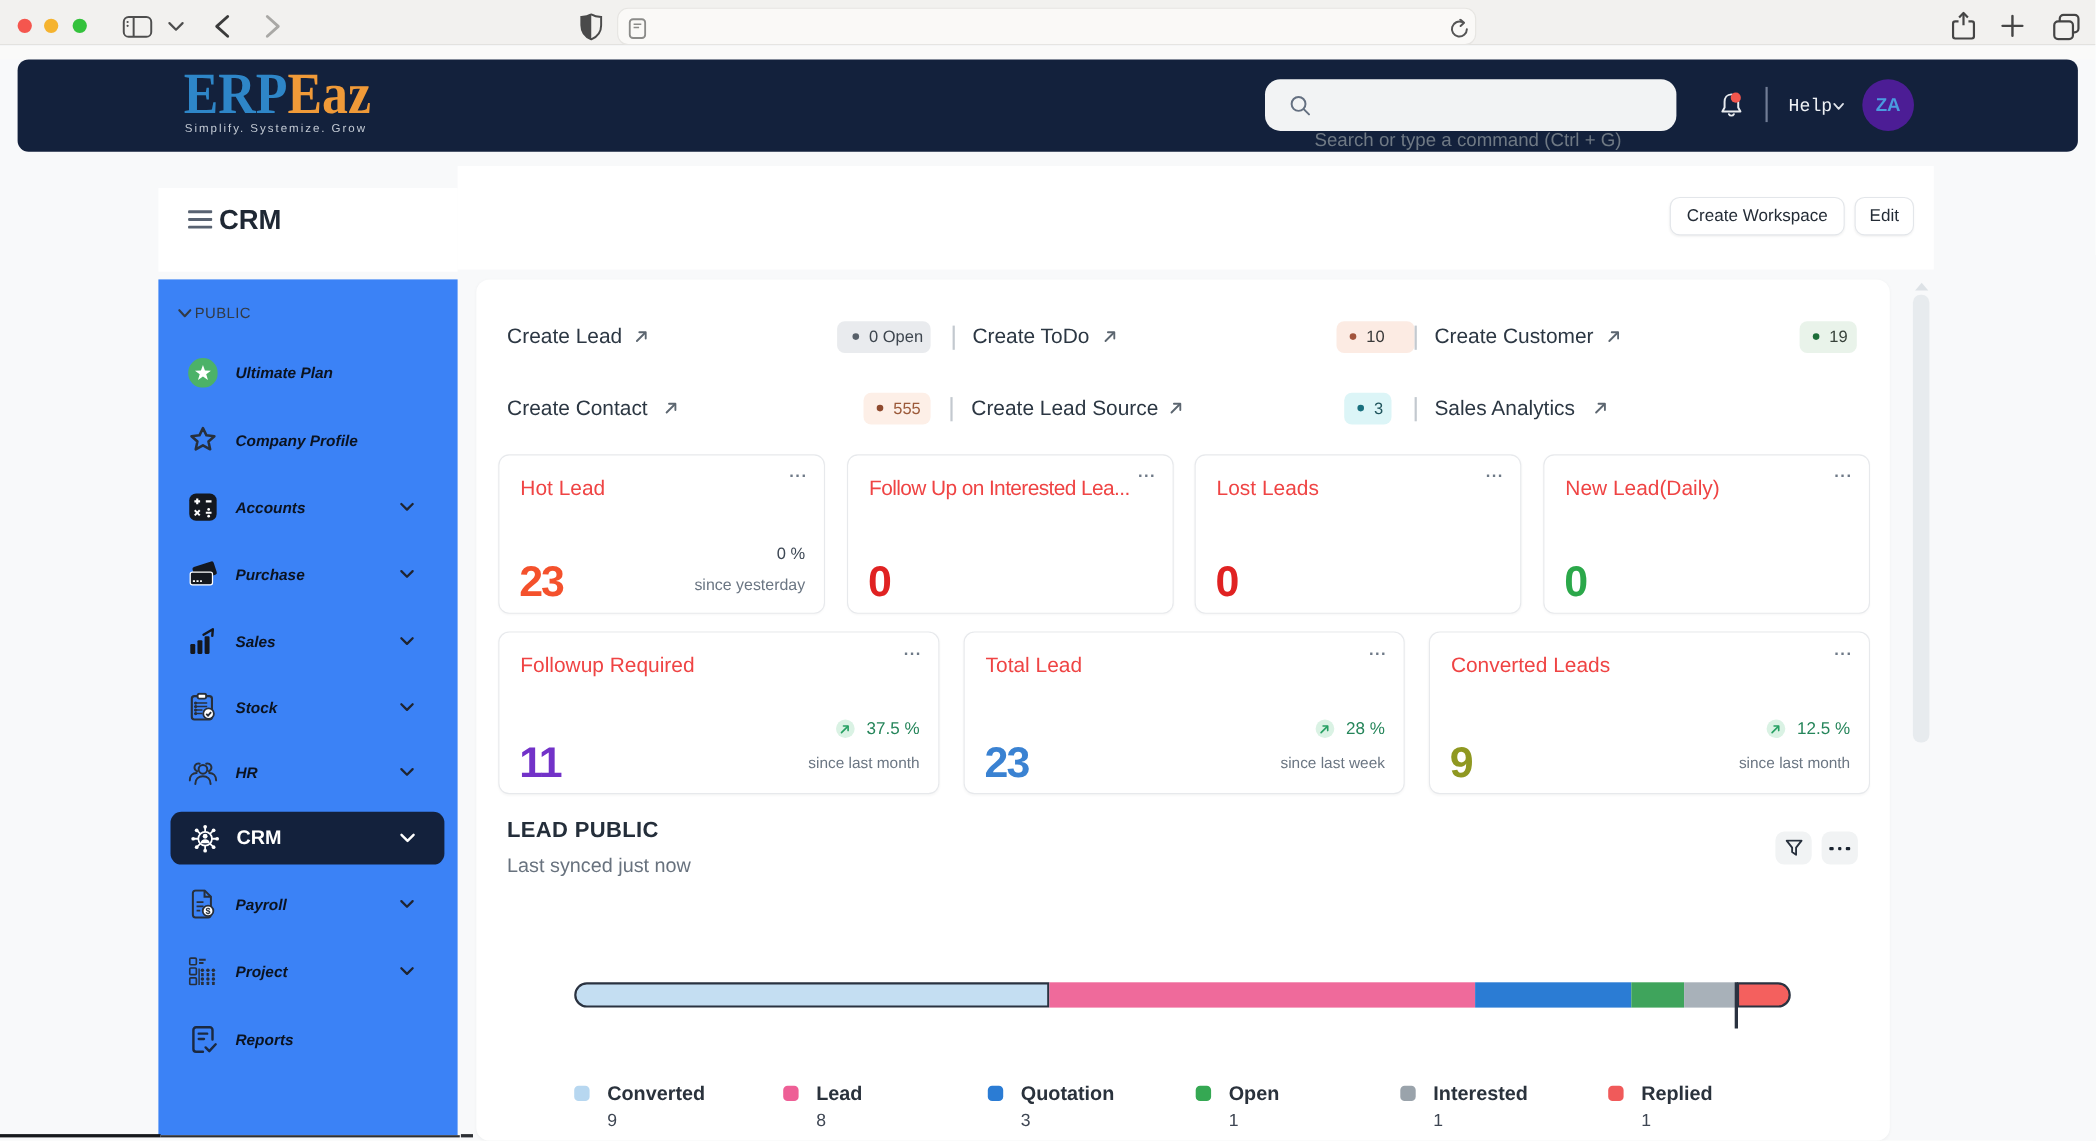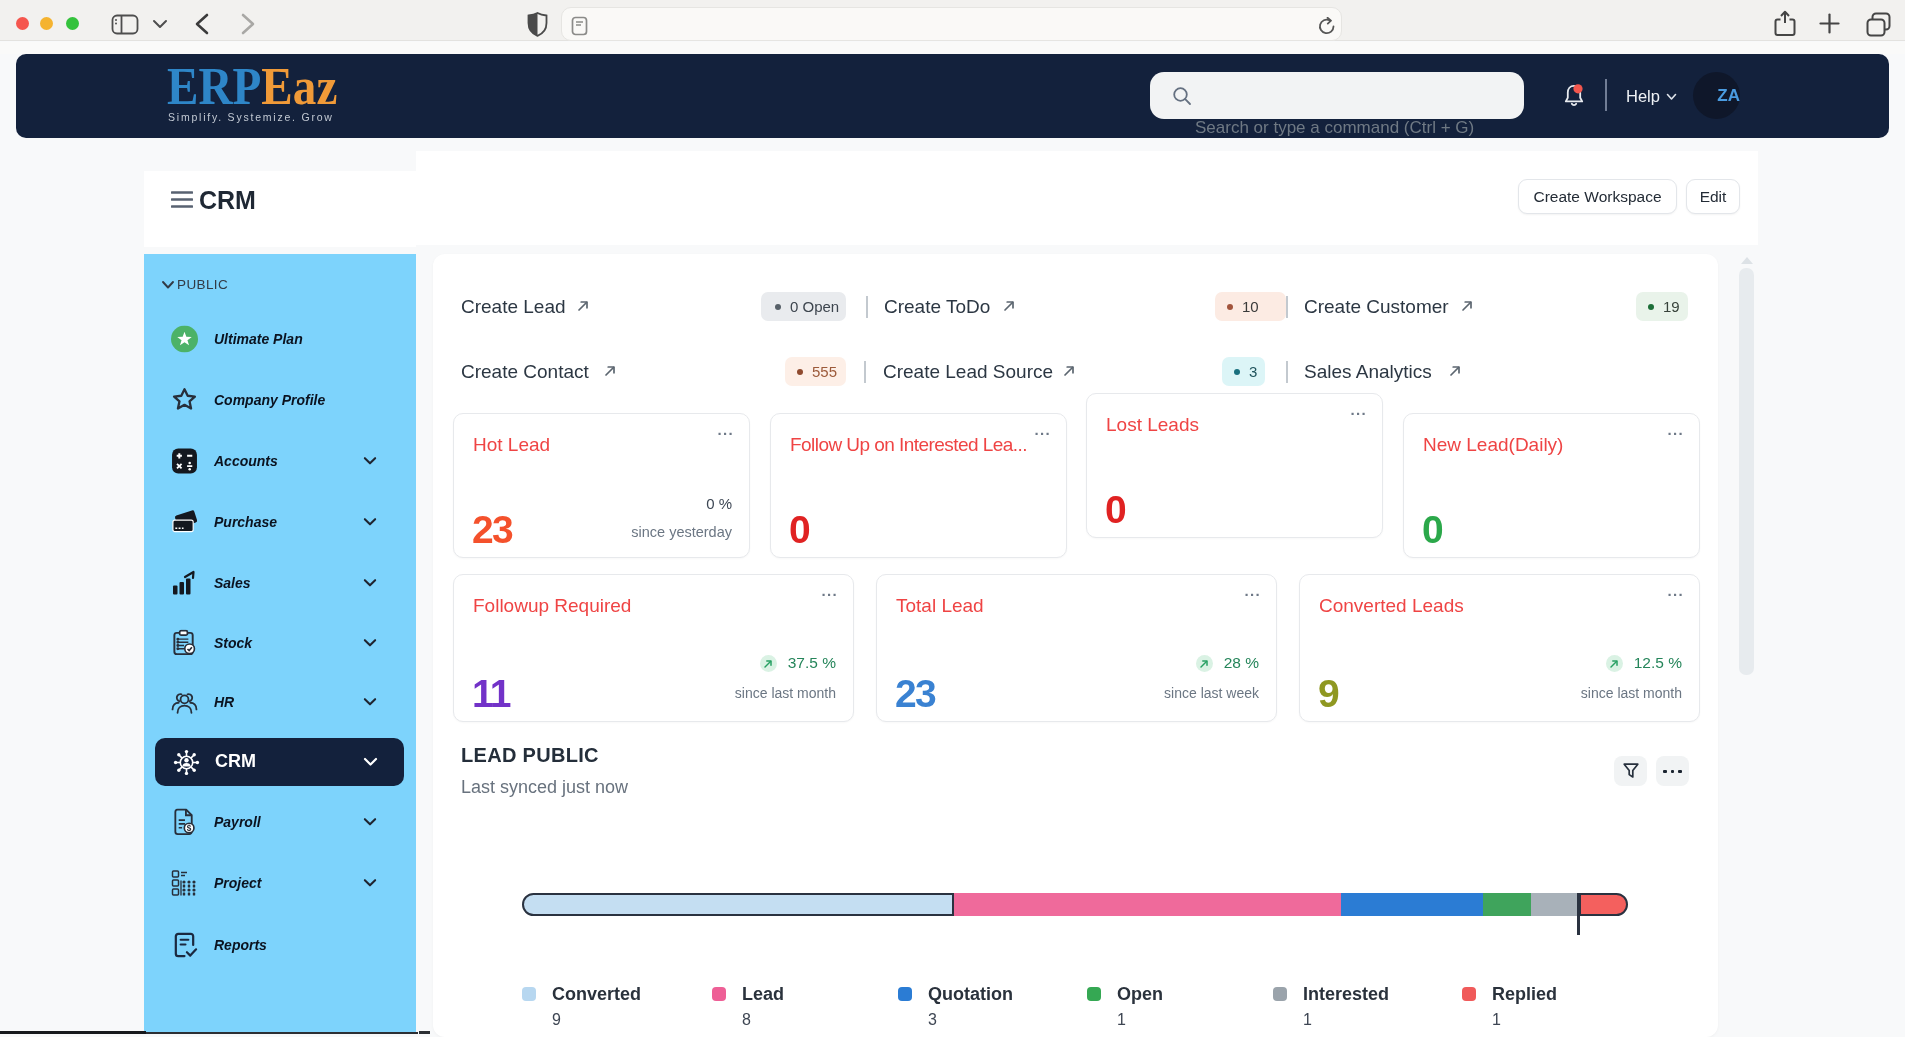"Help" .whitetxt { font-family: none -> Liberation Mono, monospace }
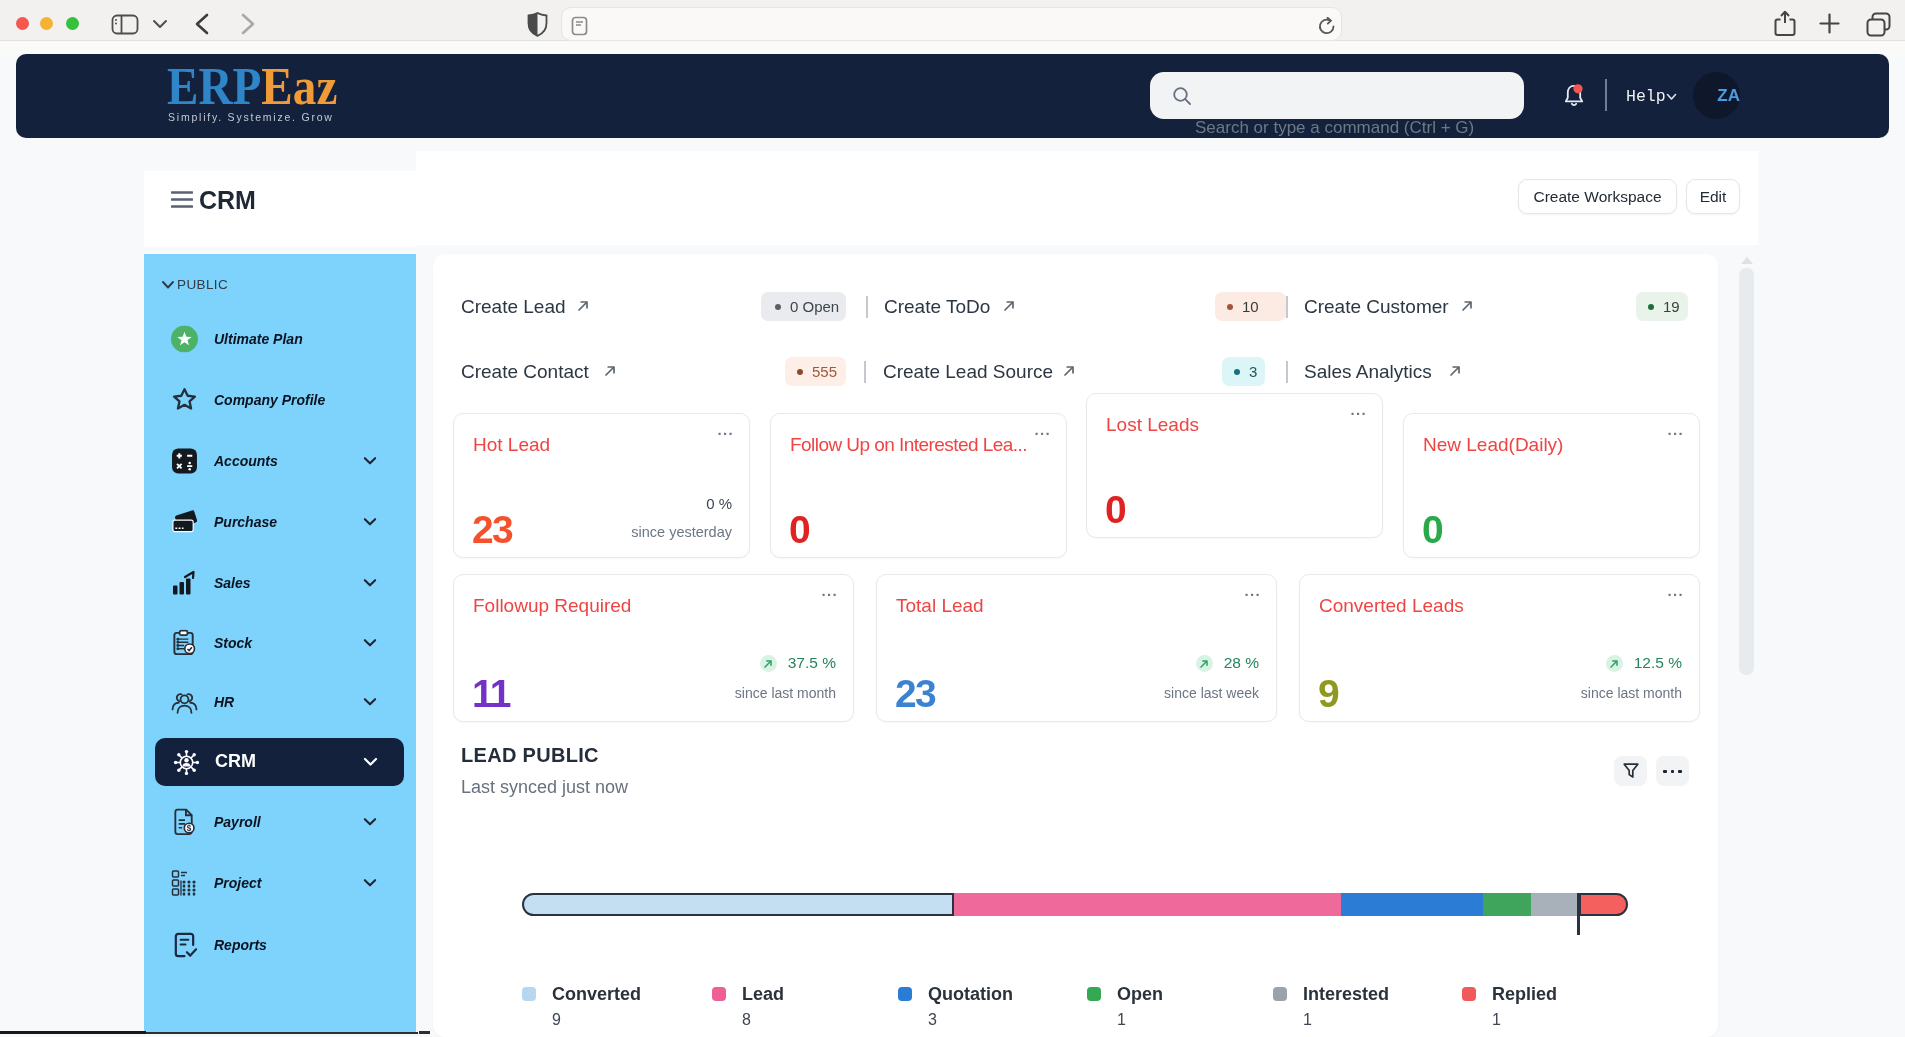"ZA" div.abs { background: #0f172a -> #4c1d95; text-align: right -> center }
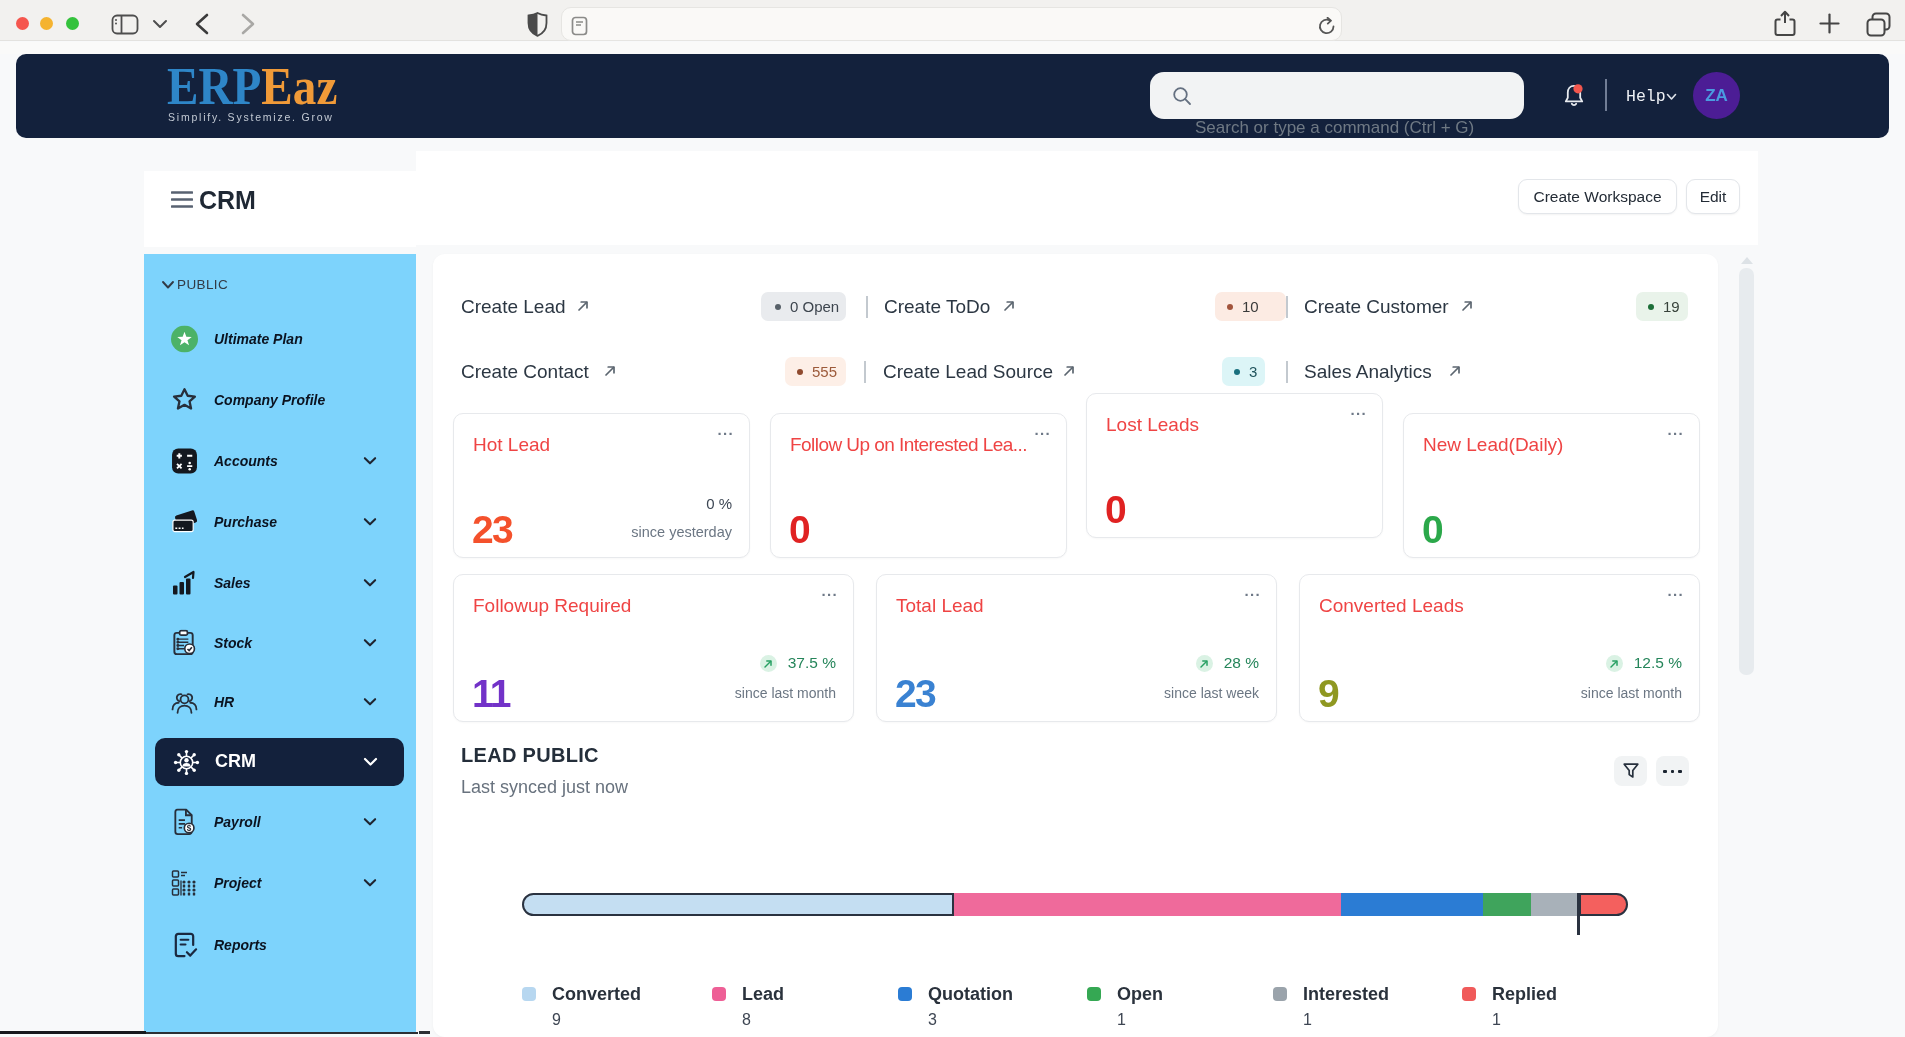"PUBLIC" #sidebar { background: #7dd3fc -> #3b82f6 }
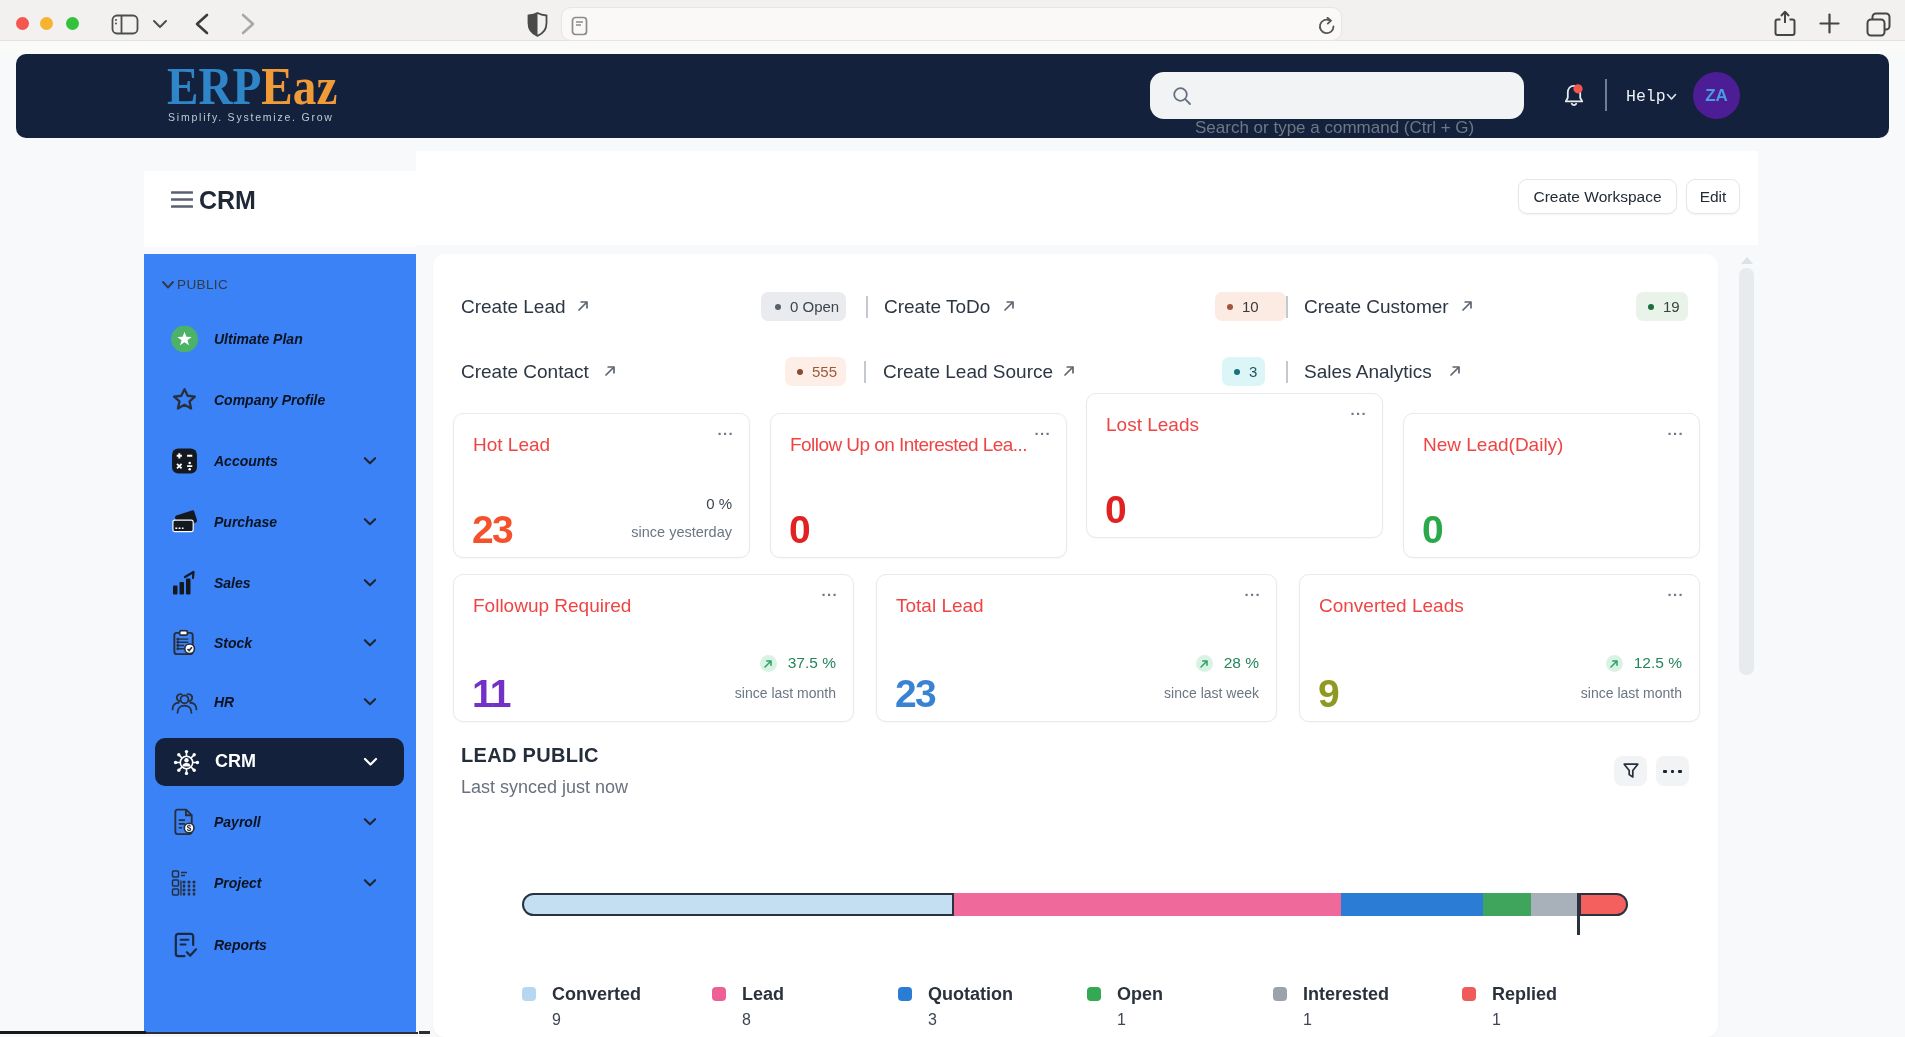"Lost Leads" div.card { top: 393px -> 413px }
